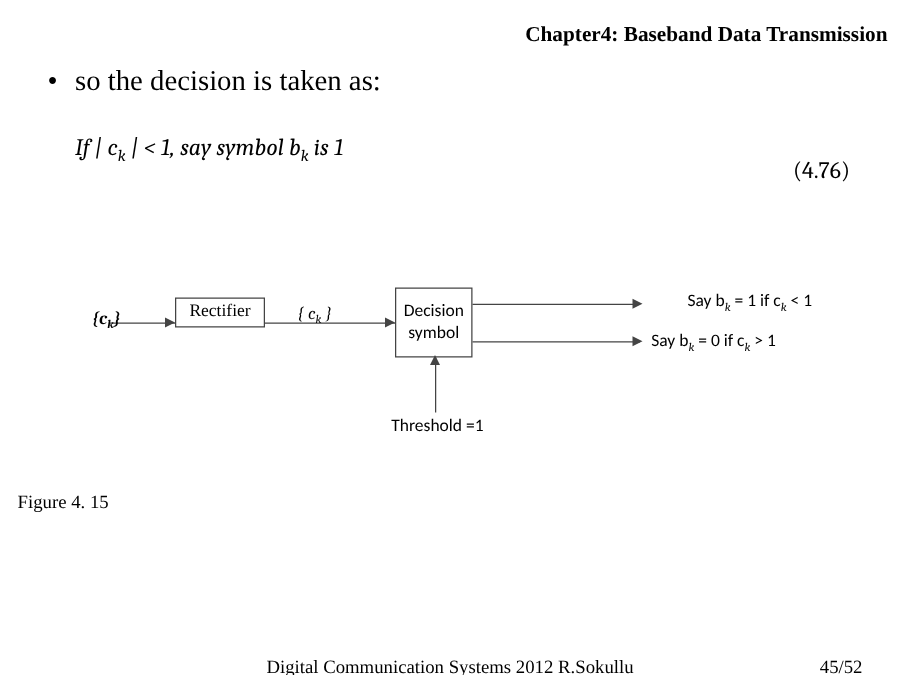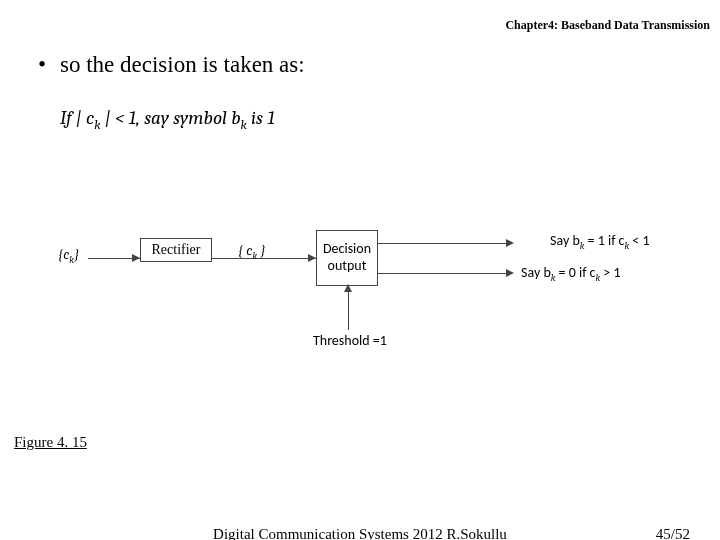"Chapter4: Baseband Data Transmission" .chapter-header { font-size: 12px -> 17px }
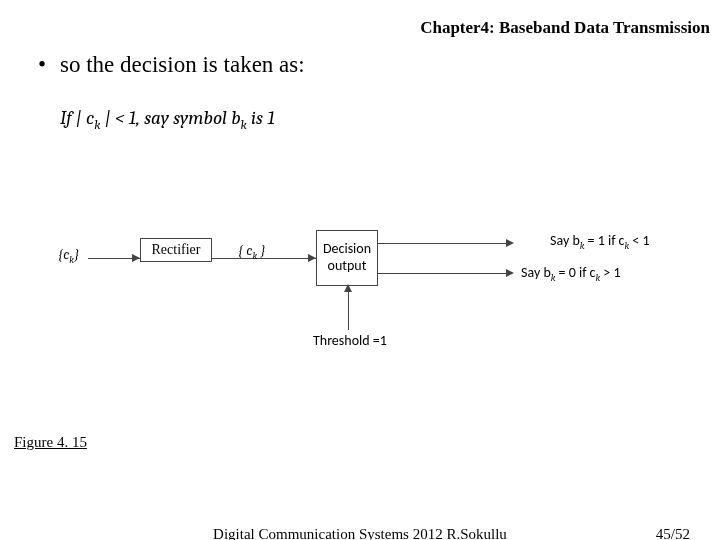"(4.76)" span.eqnum { html: none -> <span>(4.76)</span> }
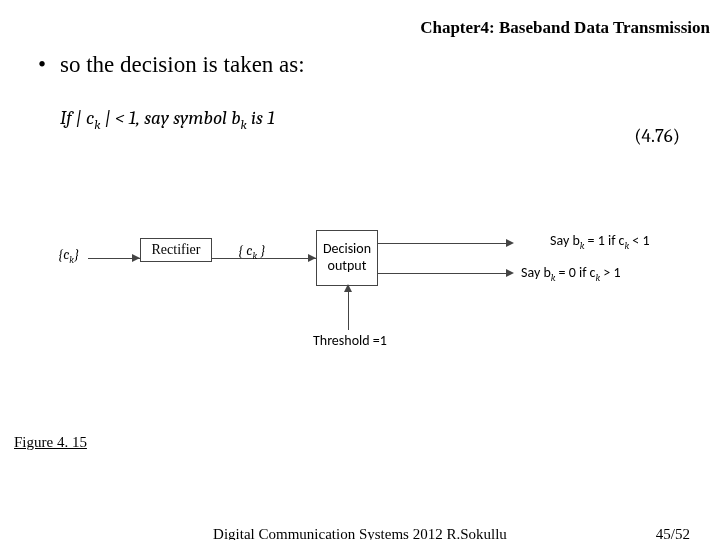"{ck}" .lbl-in { font-weight: none -> bold; left: 0 -> 16px }
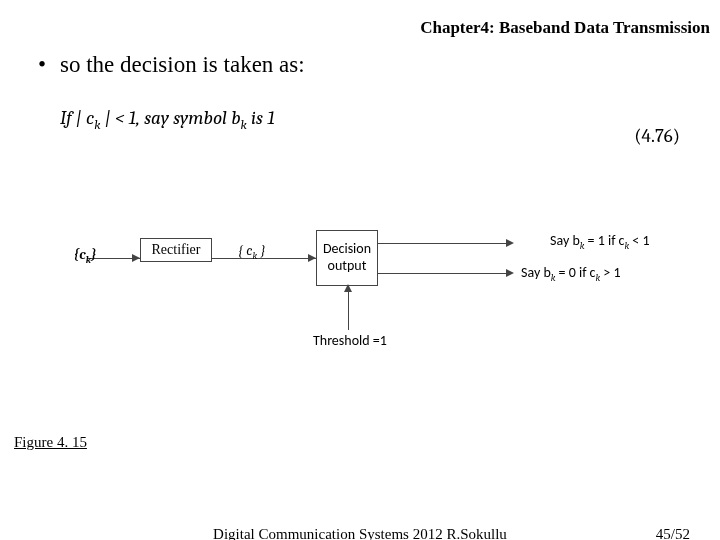"Decision" span { text: output -> symbol }
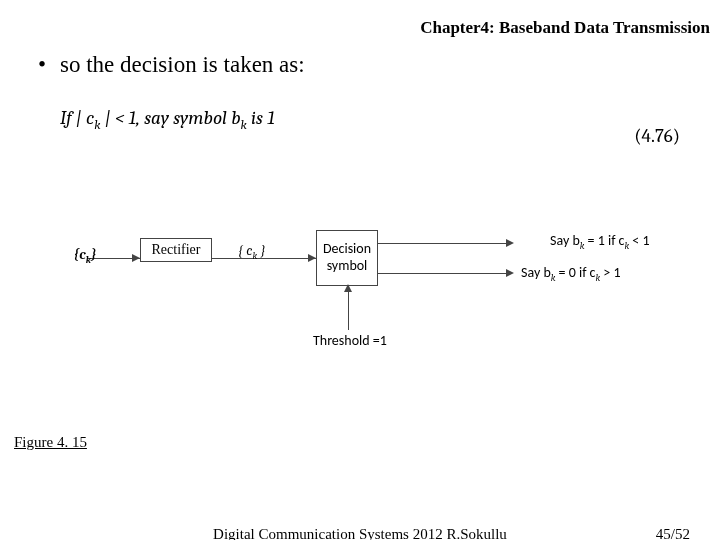"Figure 4. 15" .fig-caption { text-decoration: underline -> none; top: 432px -> 392px }
